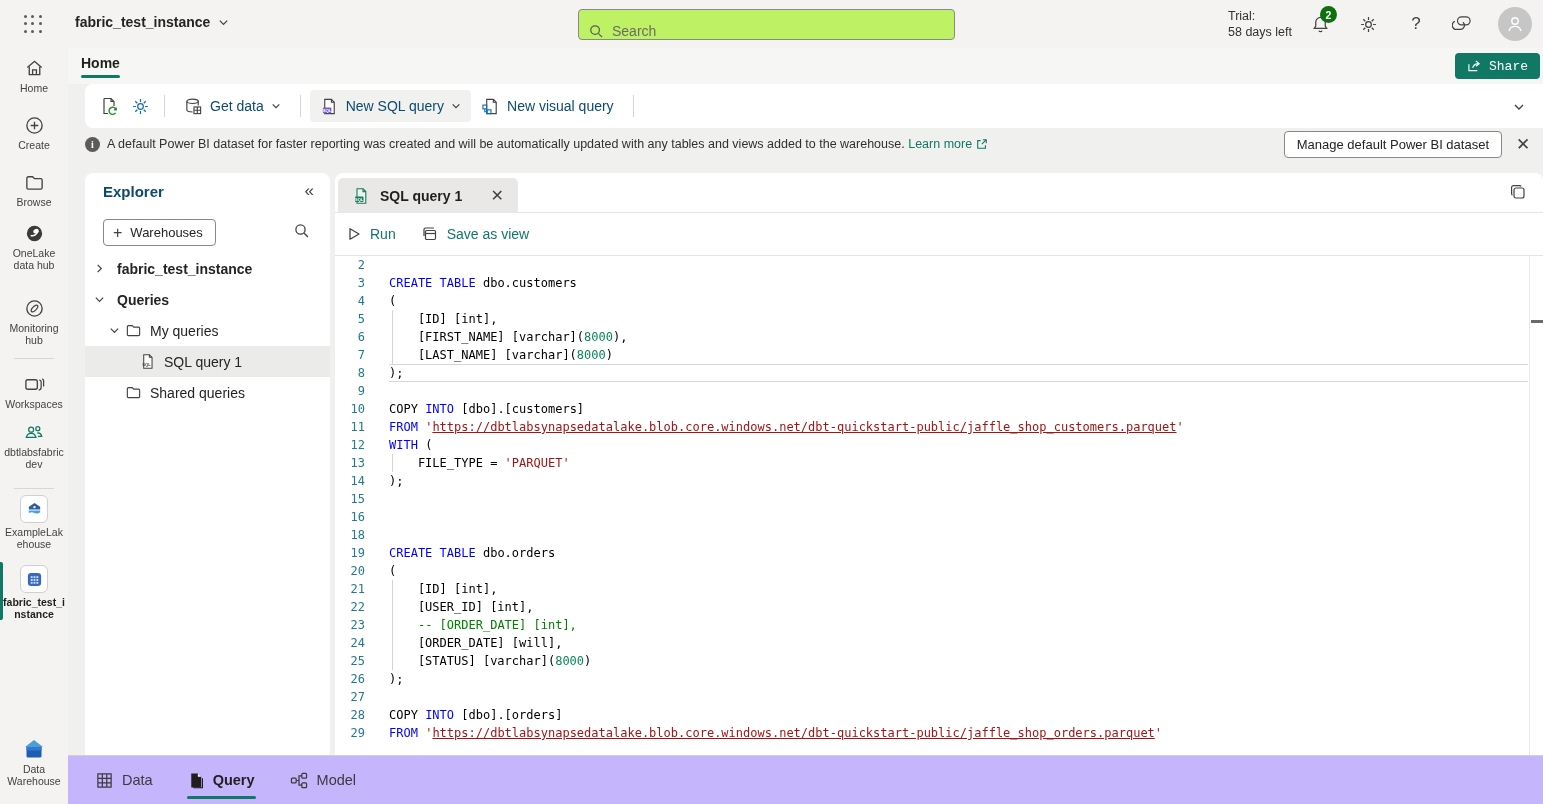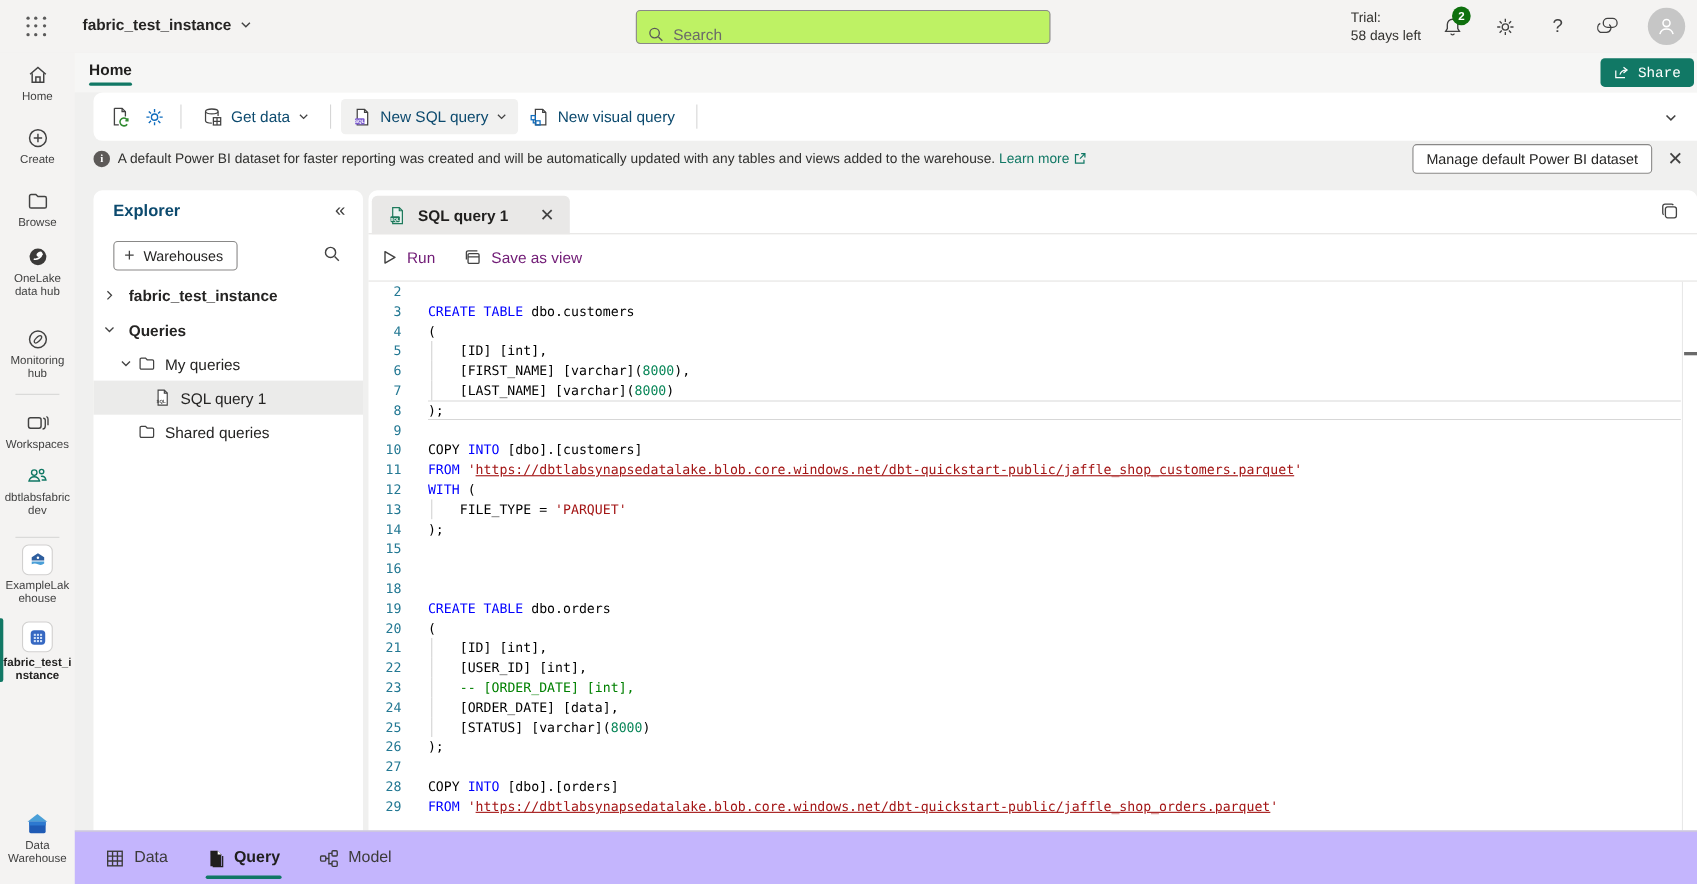"Run" .act { color: #701a75 -> #0f766e }
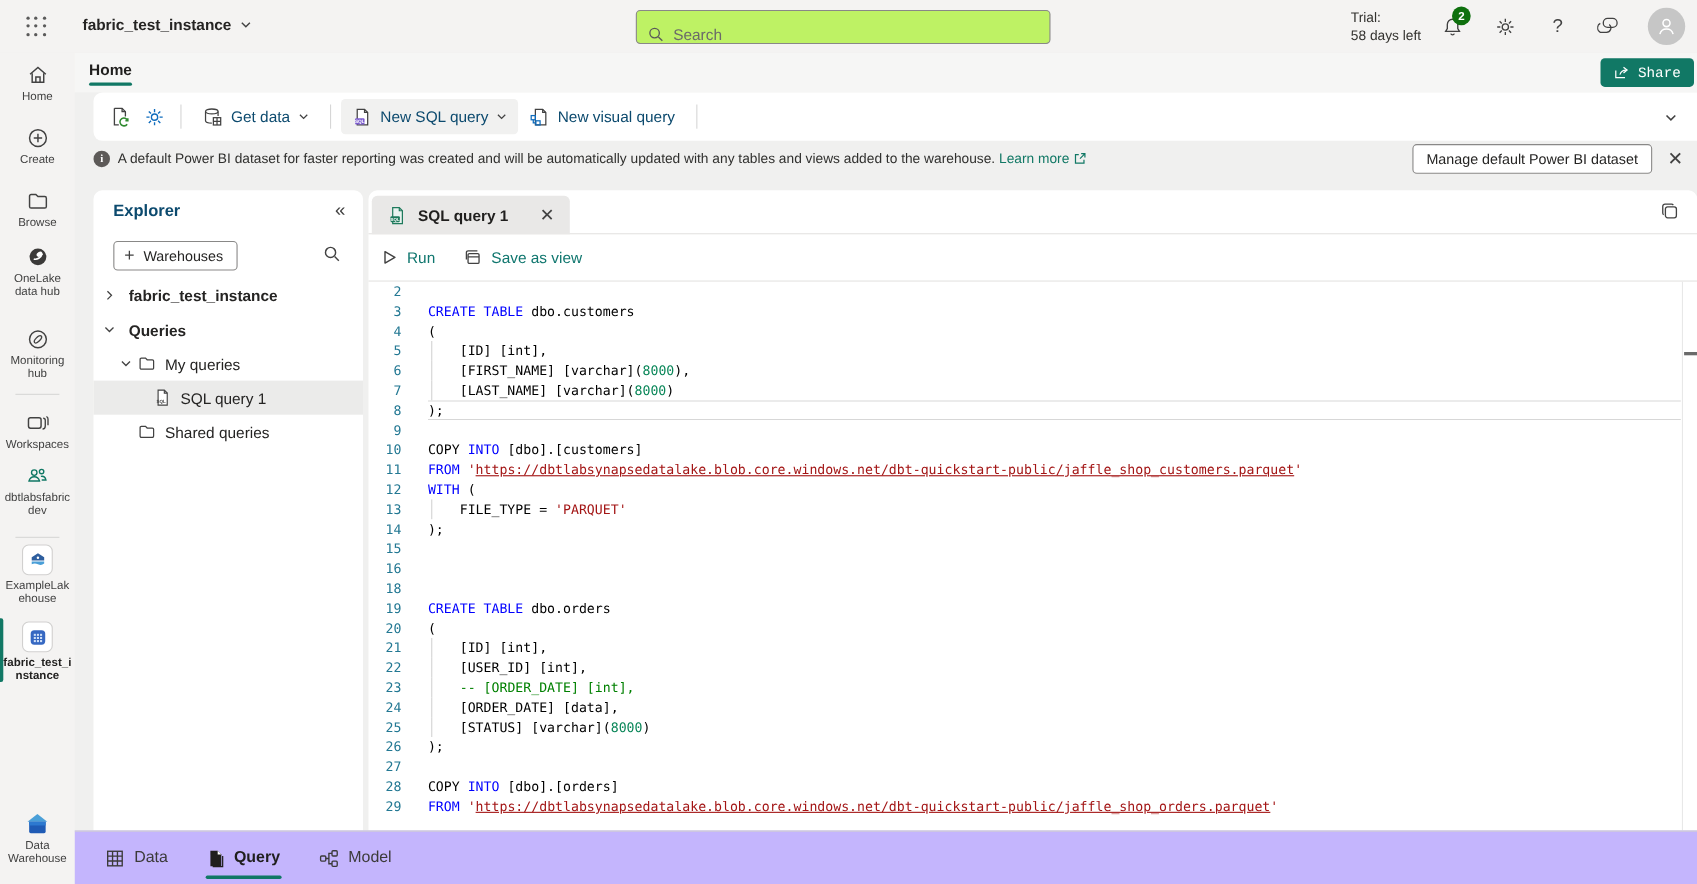"[ORDER_DATE] [data]," span.pl { text: data -> will }
